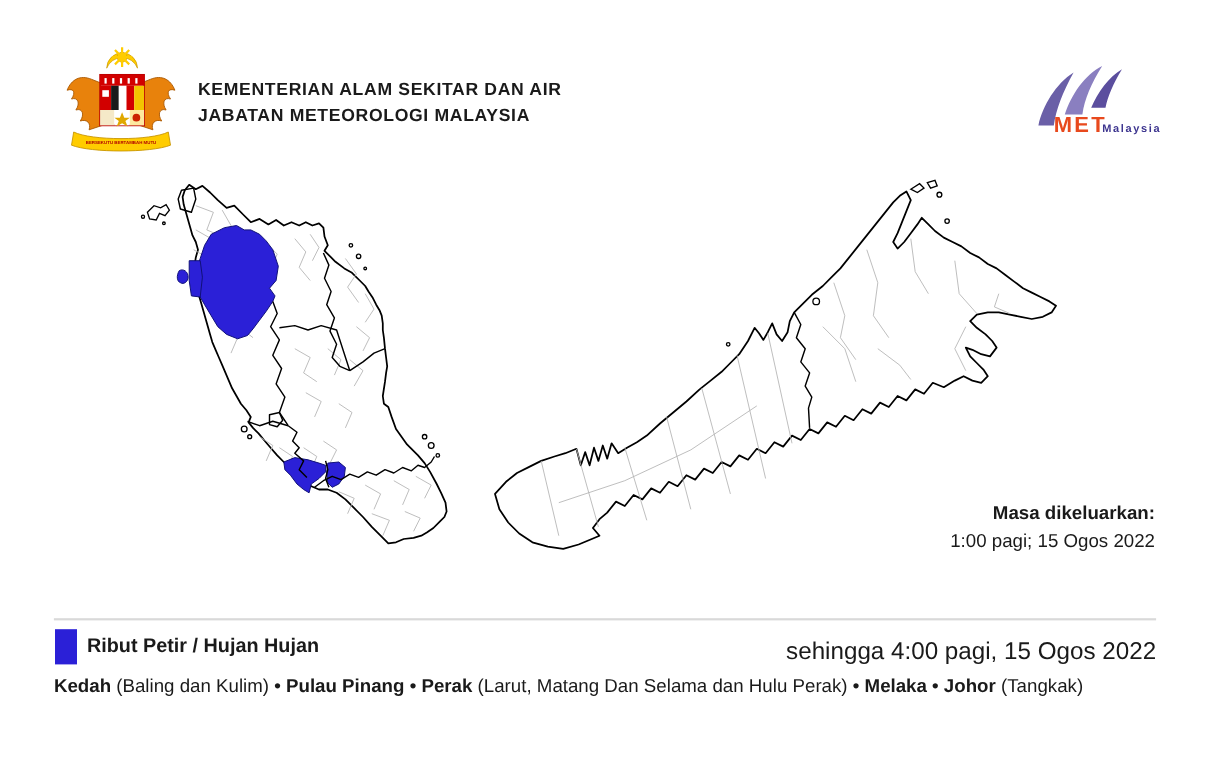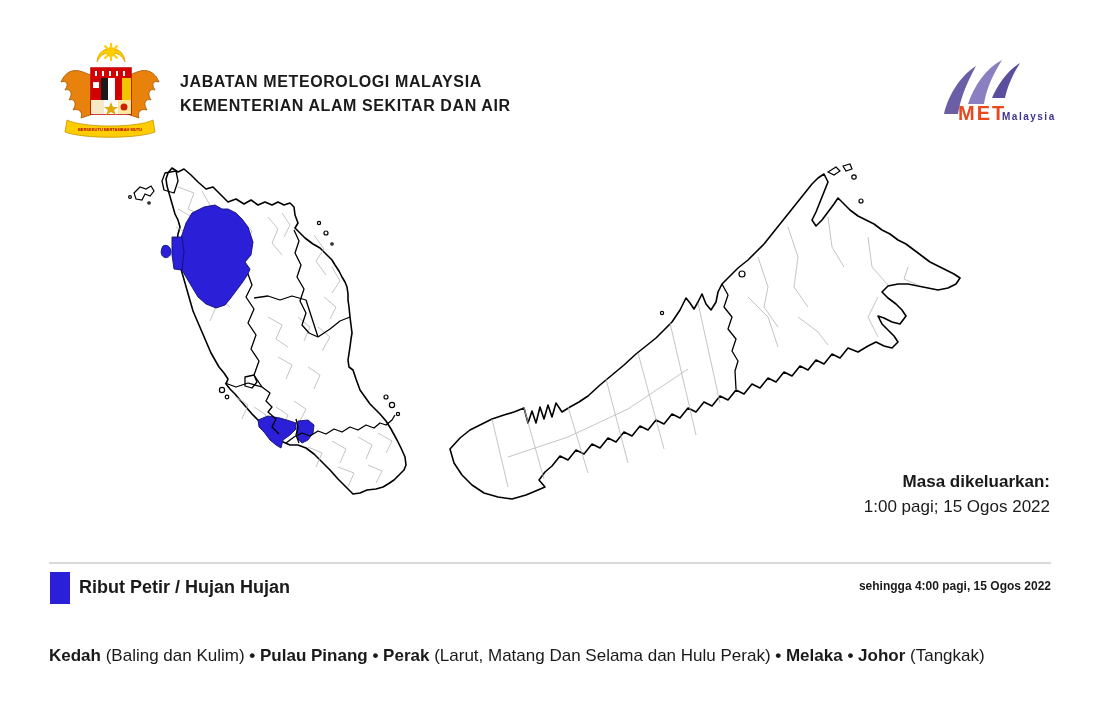"JABATAN METEOROLOGI MALAYSIA" div { order: before "KEMENTERIAN ALAM SEKITAR DAN AIR" -> after "KEMENTERIAN ALAM SEKITAR DAN AIR" }
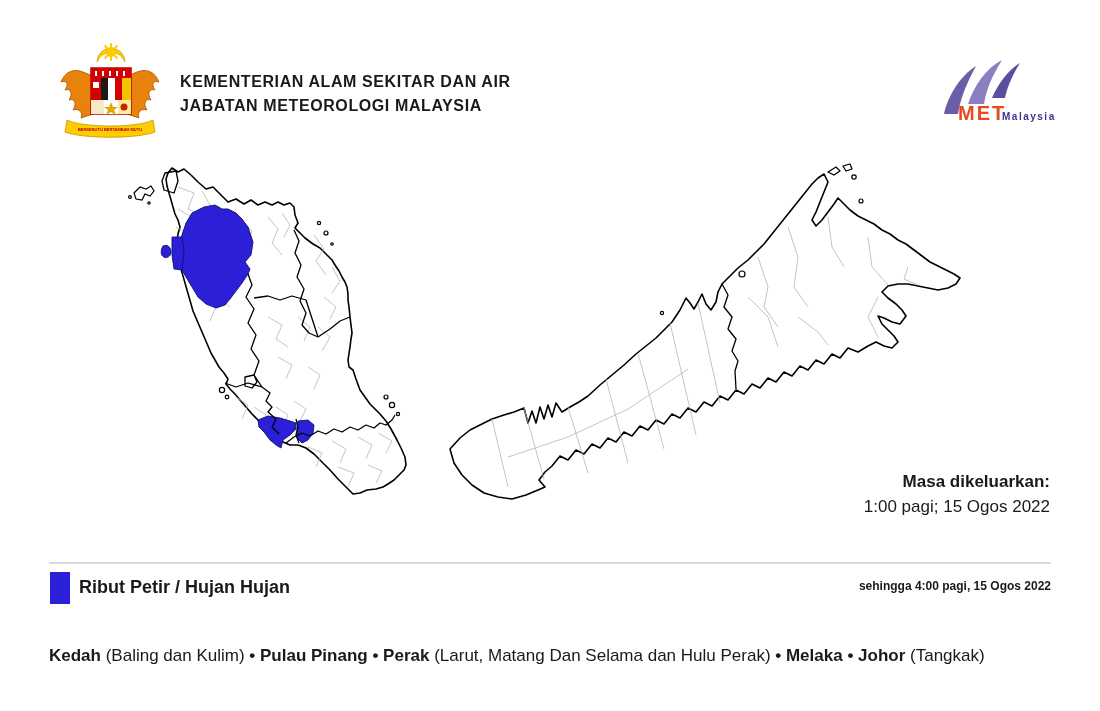"Masa dikeluarkan:" .issued .lbl { margin-top: 15px -> none }
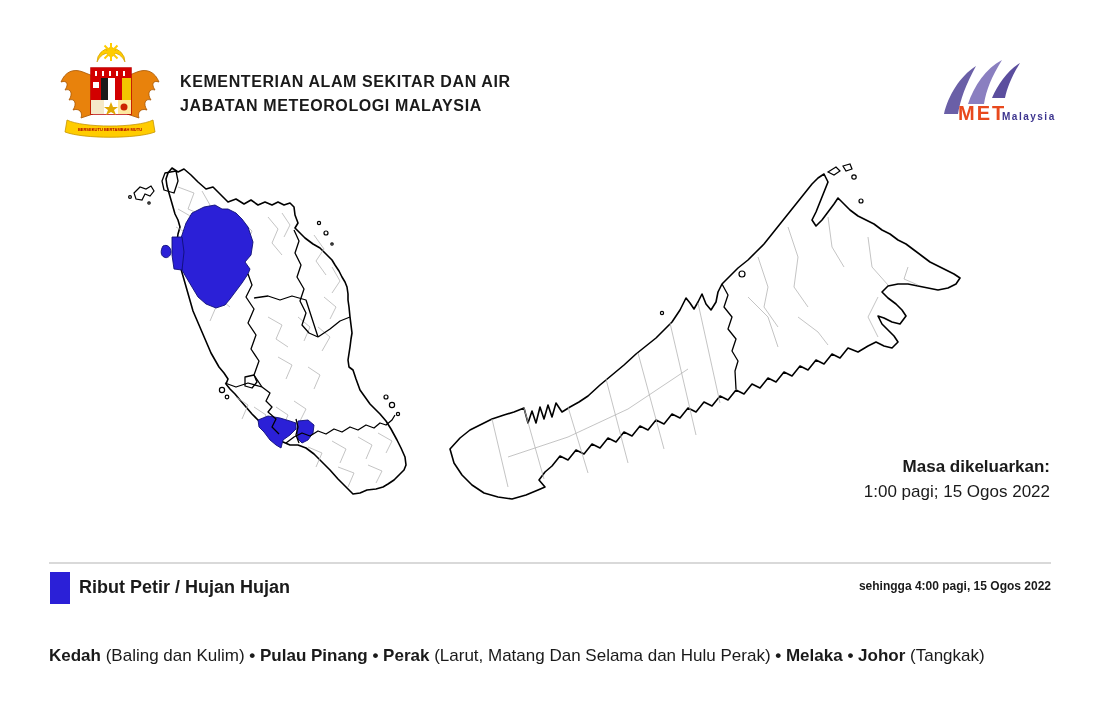"sehingga 4:00 pagi, 15 Ogos" .legend-validity { font-size: 12px -> 22px; font-weight: 700 -> 400 }
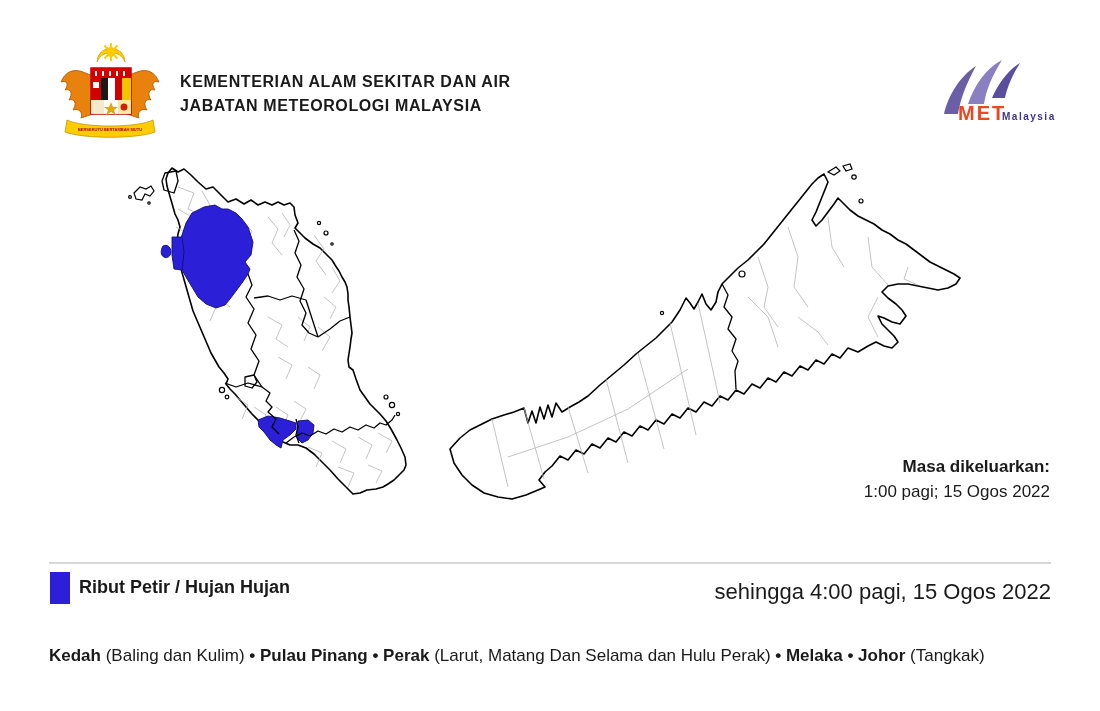"Kedah (Baling dan Kulim) •" .warning { top: 644px -> 612px }
